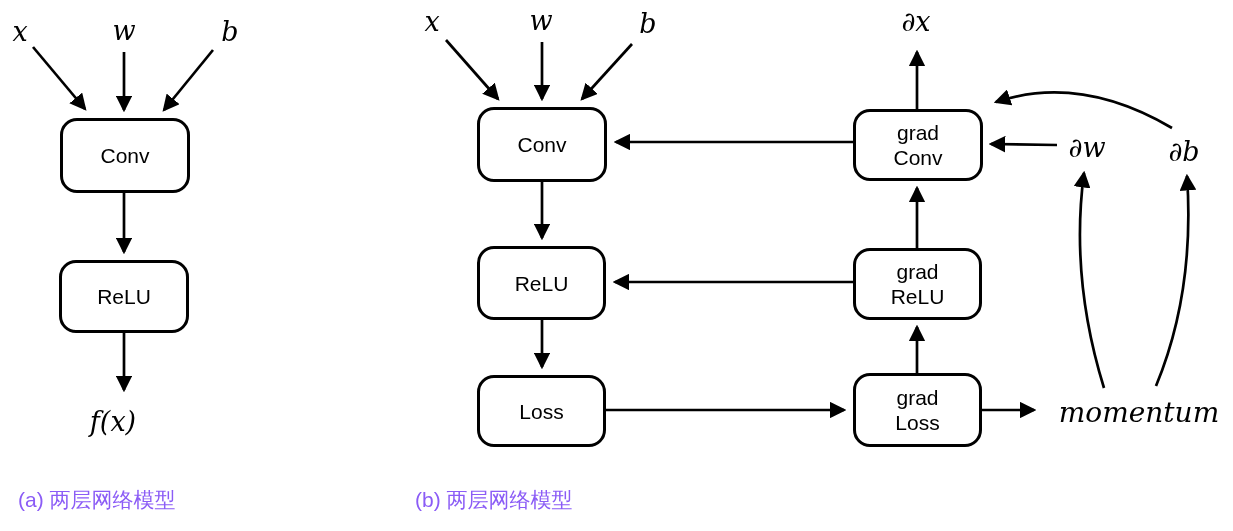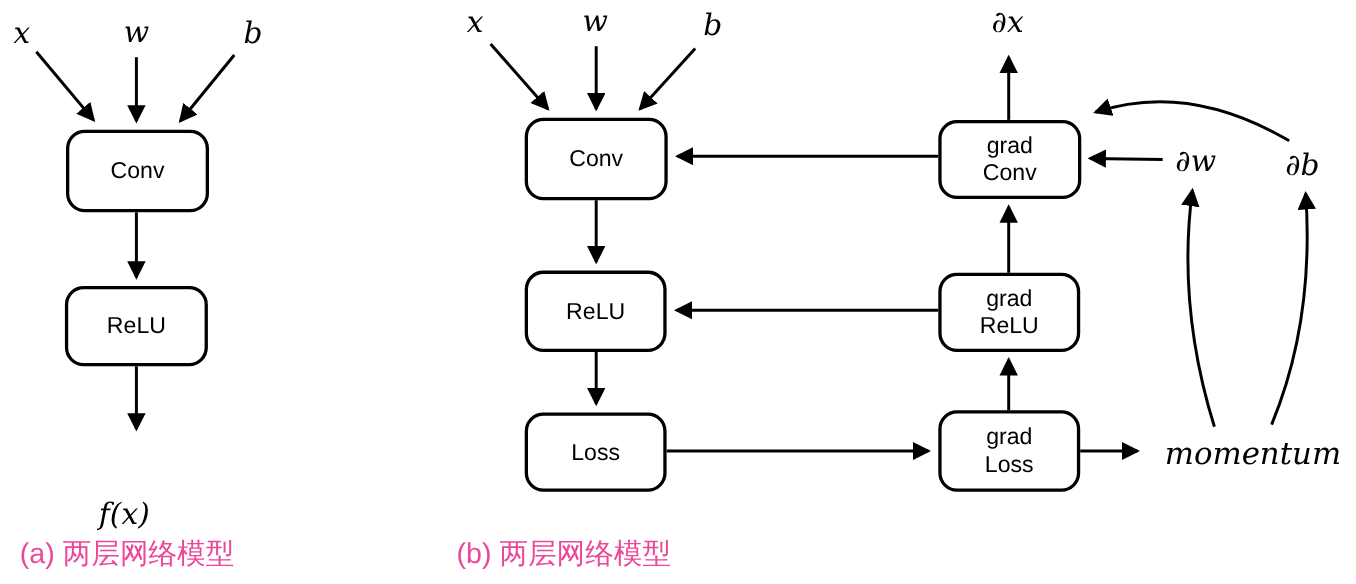"f(x)" span.mathlabel { margin-top: 47px -> none }
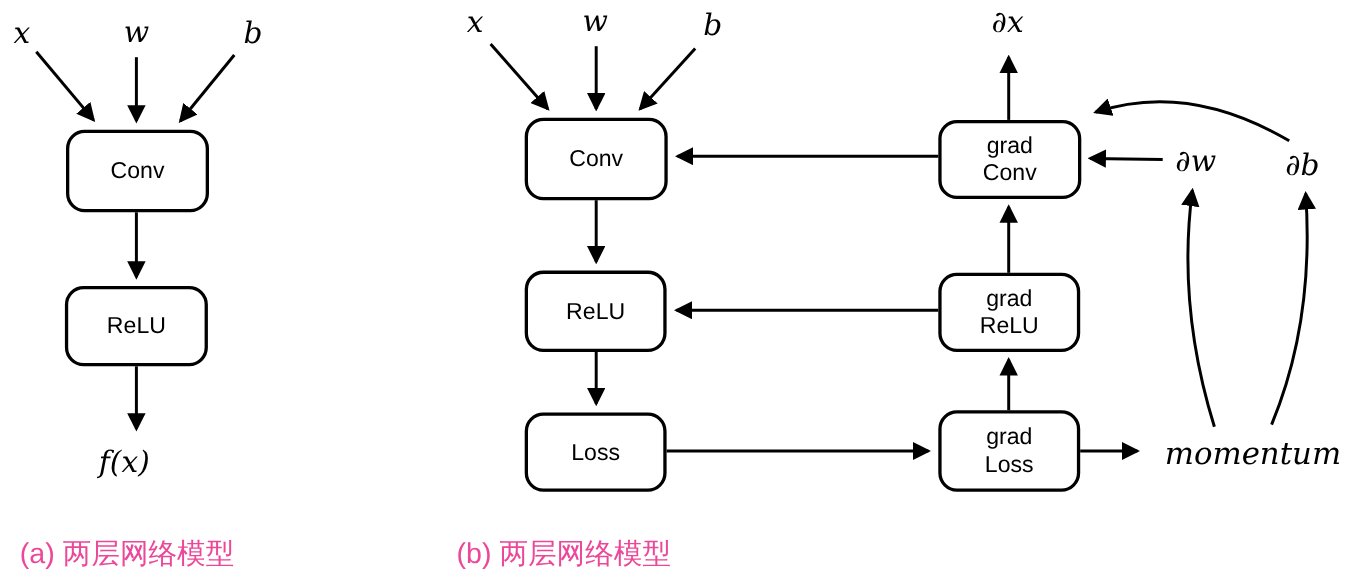"(a) 两层网络模型" .caption { color: #ec4899 -> #8b5cf6; font-size: 26px -> 21px }
